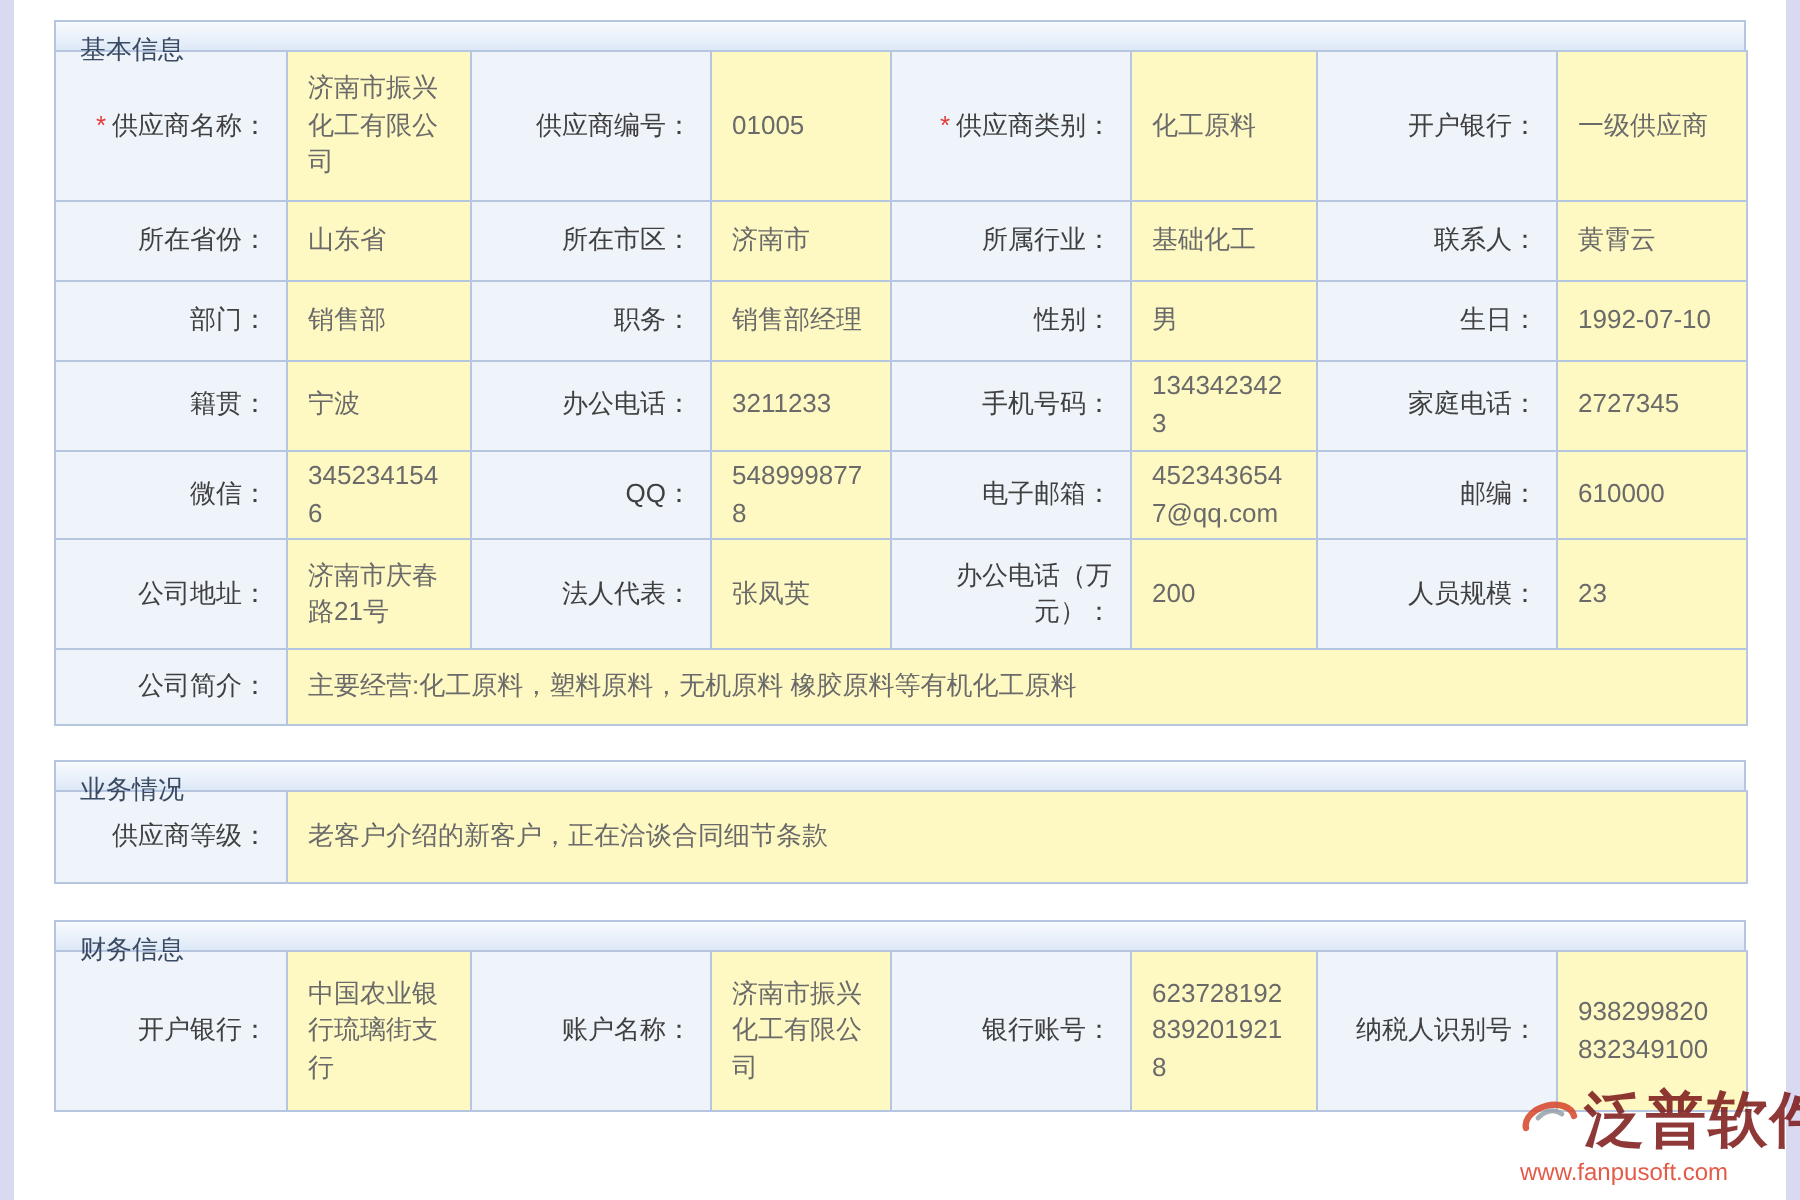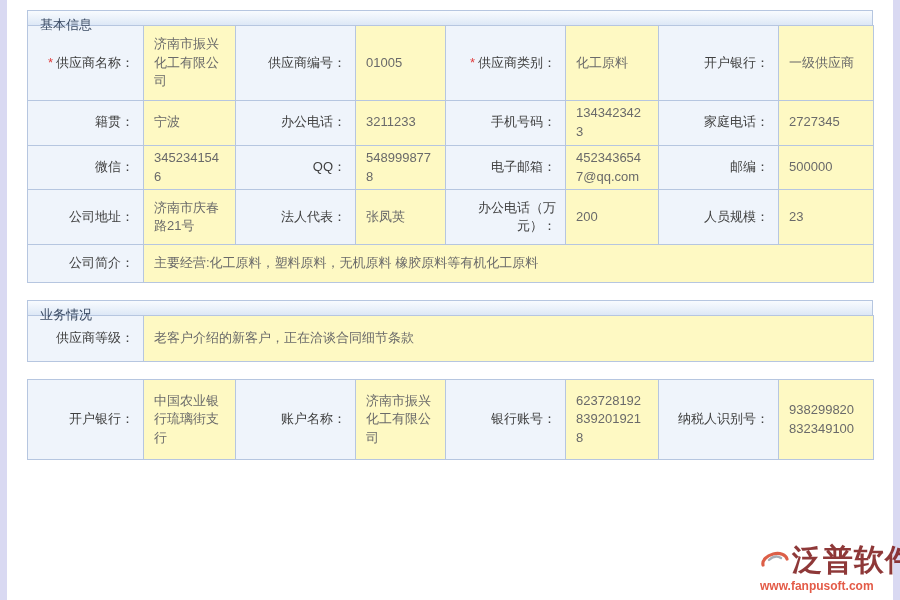"所在省份：" tr { html: none -> <tr> <td><span>所在省份：</span></td> <td>山东省</td> <td><span>所在市区：</span></td> <td>济南市</td> <td><span>所属行业：</span></td> <td>基础化工</td> <td><span>联系人：</span></td> <td>黄霄云</td> </tr> }
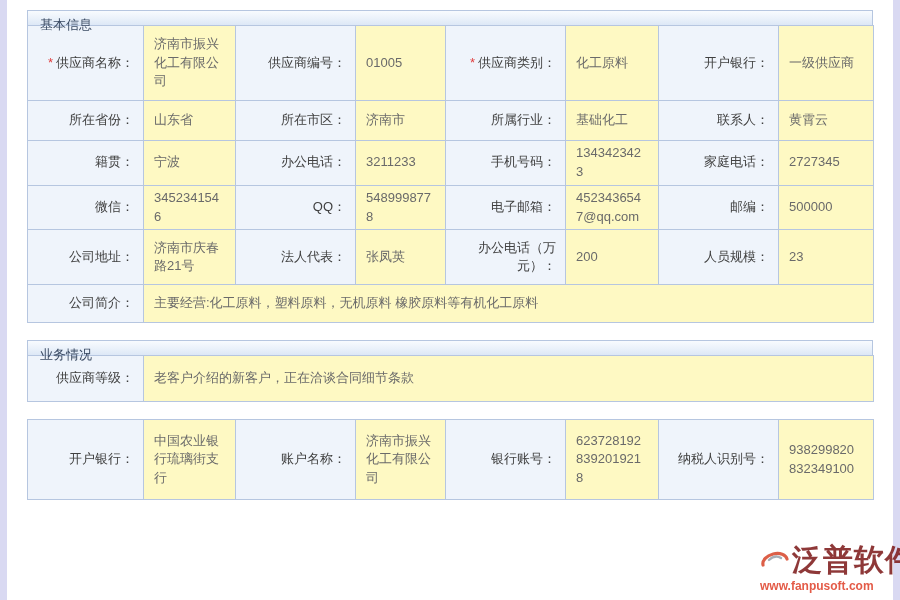"部门：" tr { html: none -> <tr> <td><span>部门：</span></td> <td>销售部</td> <td><span>职务：</span></td> <td>销售部经理</td> <td><span>性别：</span></td> <td>男</td> <td><span>生日：</span></td> <td>1992-07-10</td> </tr> }
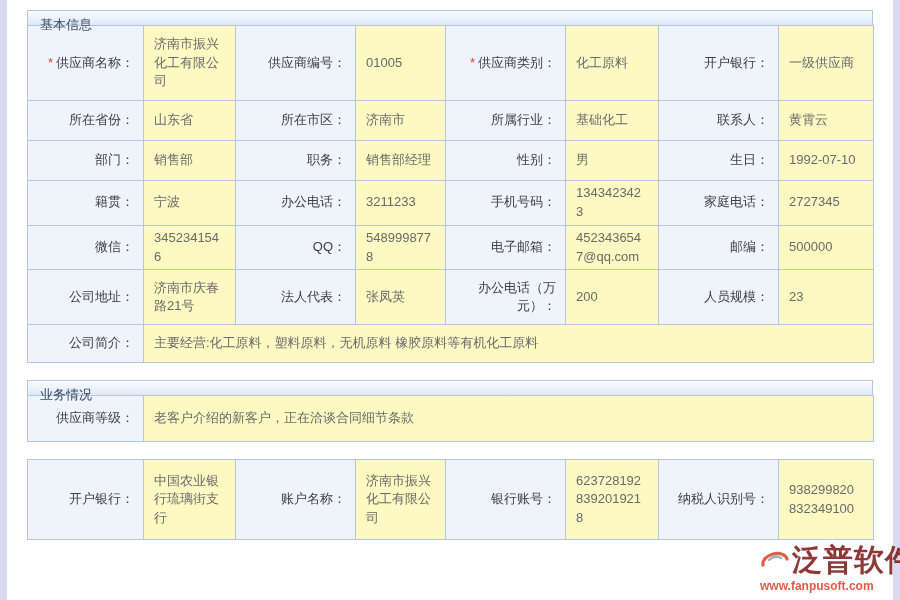"500000" td.val { text: 500000 -> 610000 }
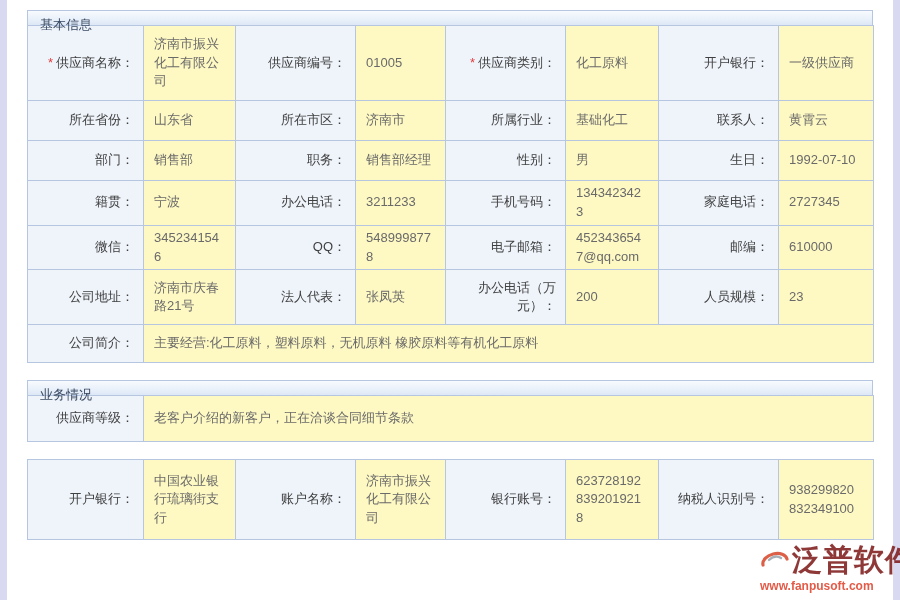"财务信息" div.sec-header { html: none -> <div>财务信息</div> }
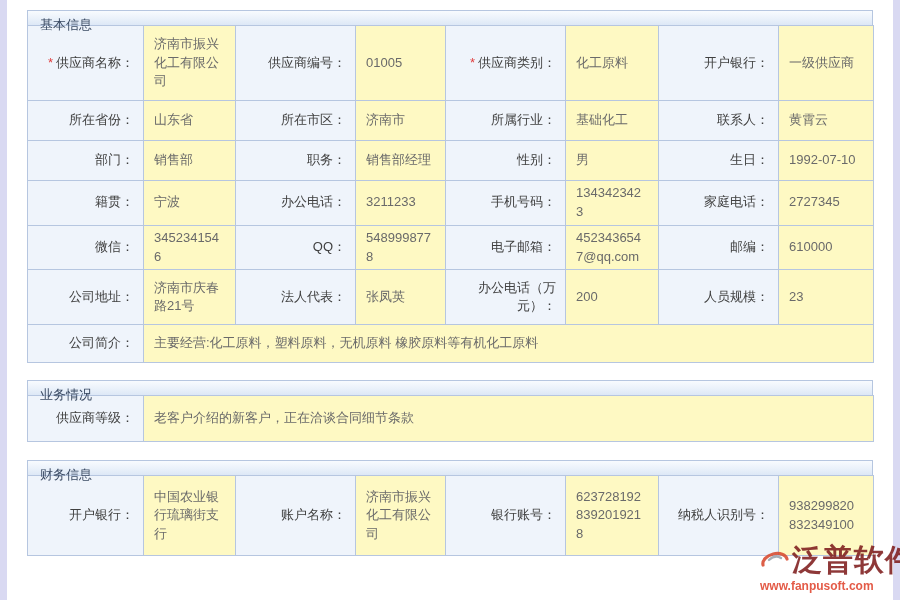"www.fanpusoft.com" .wm-url { font-weight: bold -> normal }
